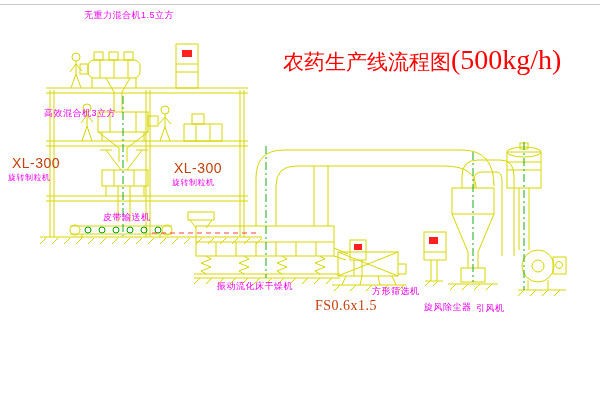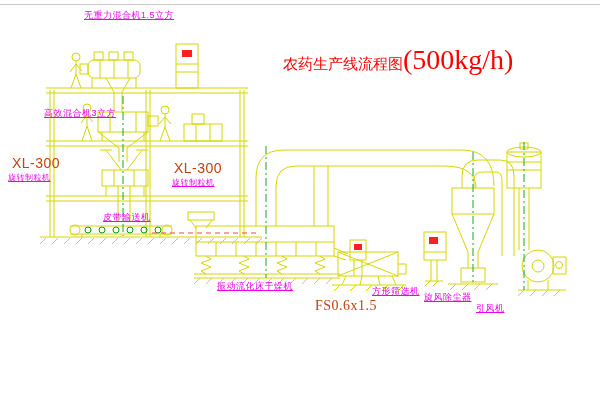"无重力混合机1.5立方" .magenta { text-decoration: underline -> none }
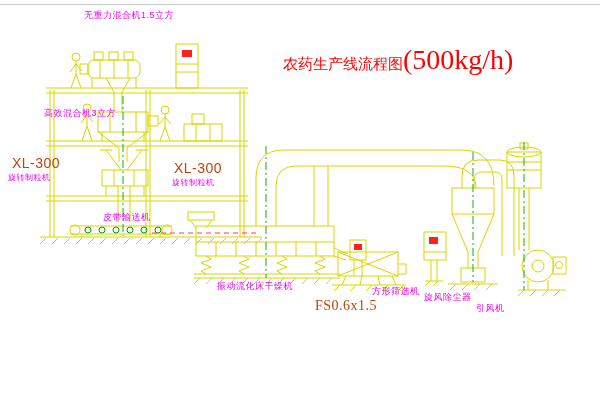"农药生产线流程图" .title .t1 { font-size: 15px -> 21px }
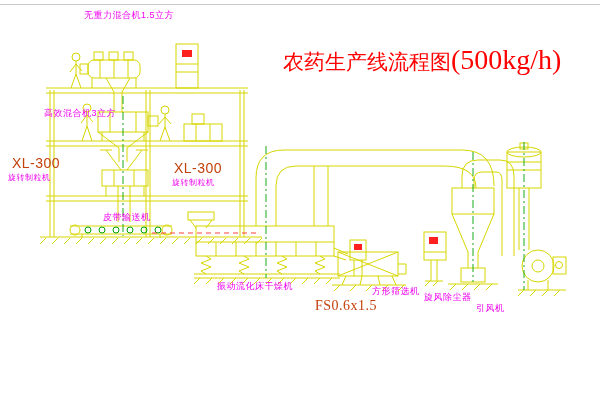"旋风除尘器" div.lbl { top: 293px -> 303px }
